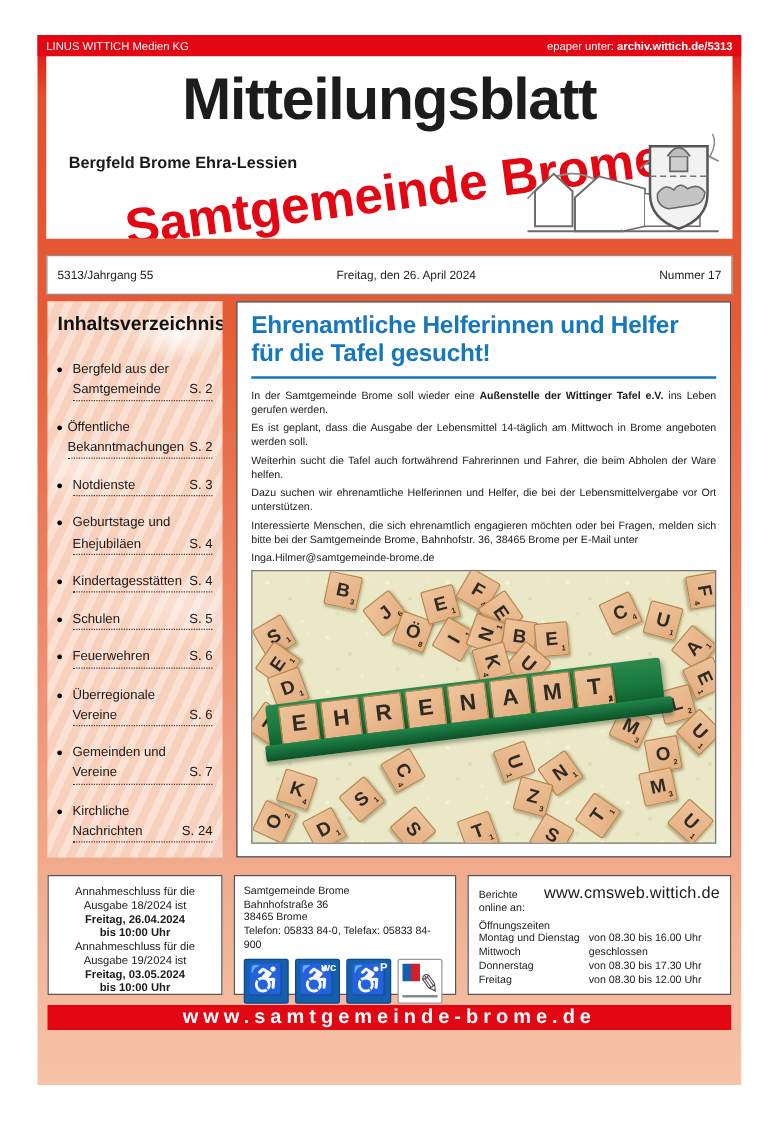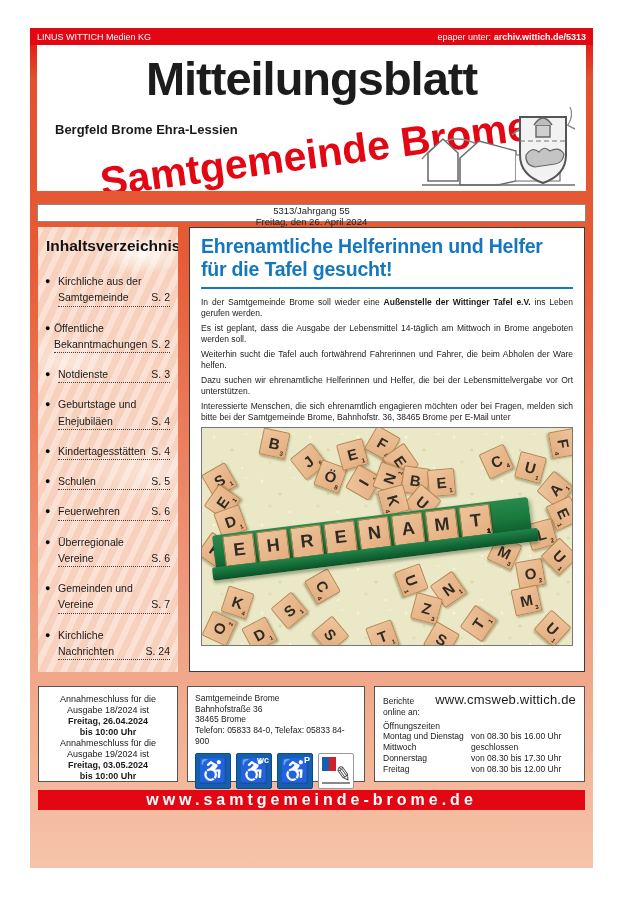"5313/Jahrgang 55" .issuebar { flex-direction: column -> none; height: 18px -> 32px }
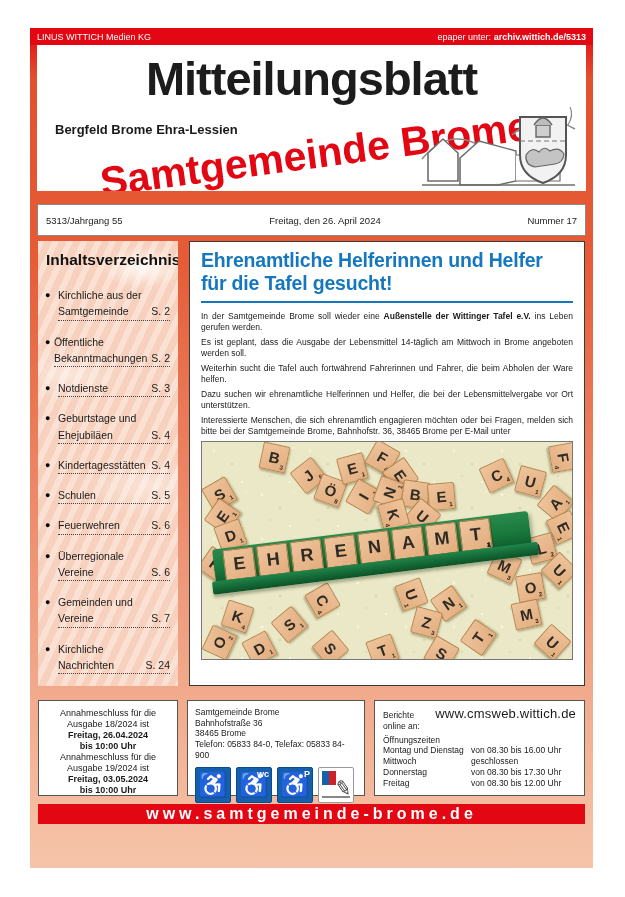"Kirchliche aus der" span { text: Kirchliche -> Bergfeld }
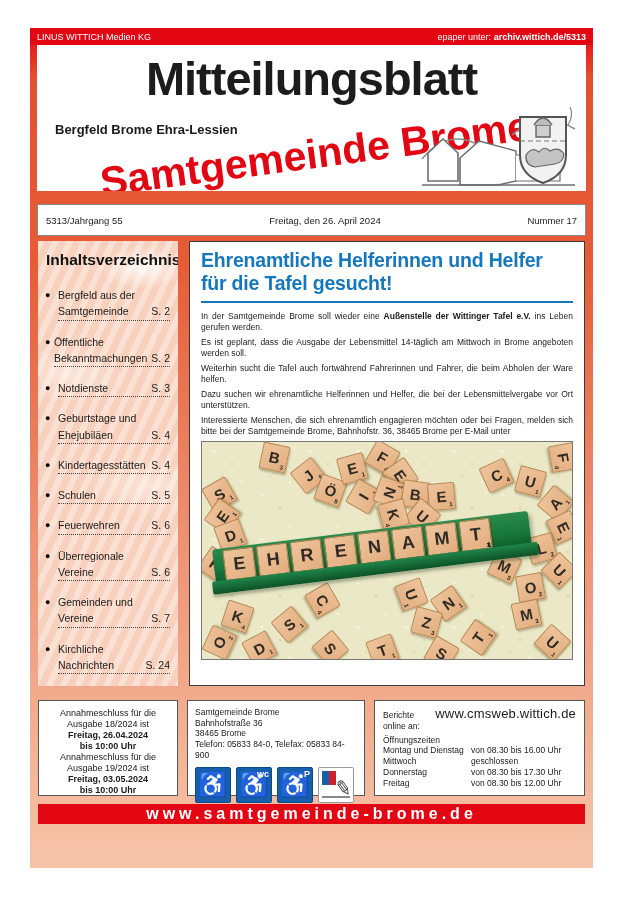"Inga.Hilmer@samtgemeinde-brome.de" p.nojust { html: none -> <p><span>Inga.Hilmer@samtgemeinde-brome.de</span></p> }
